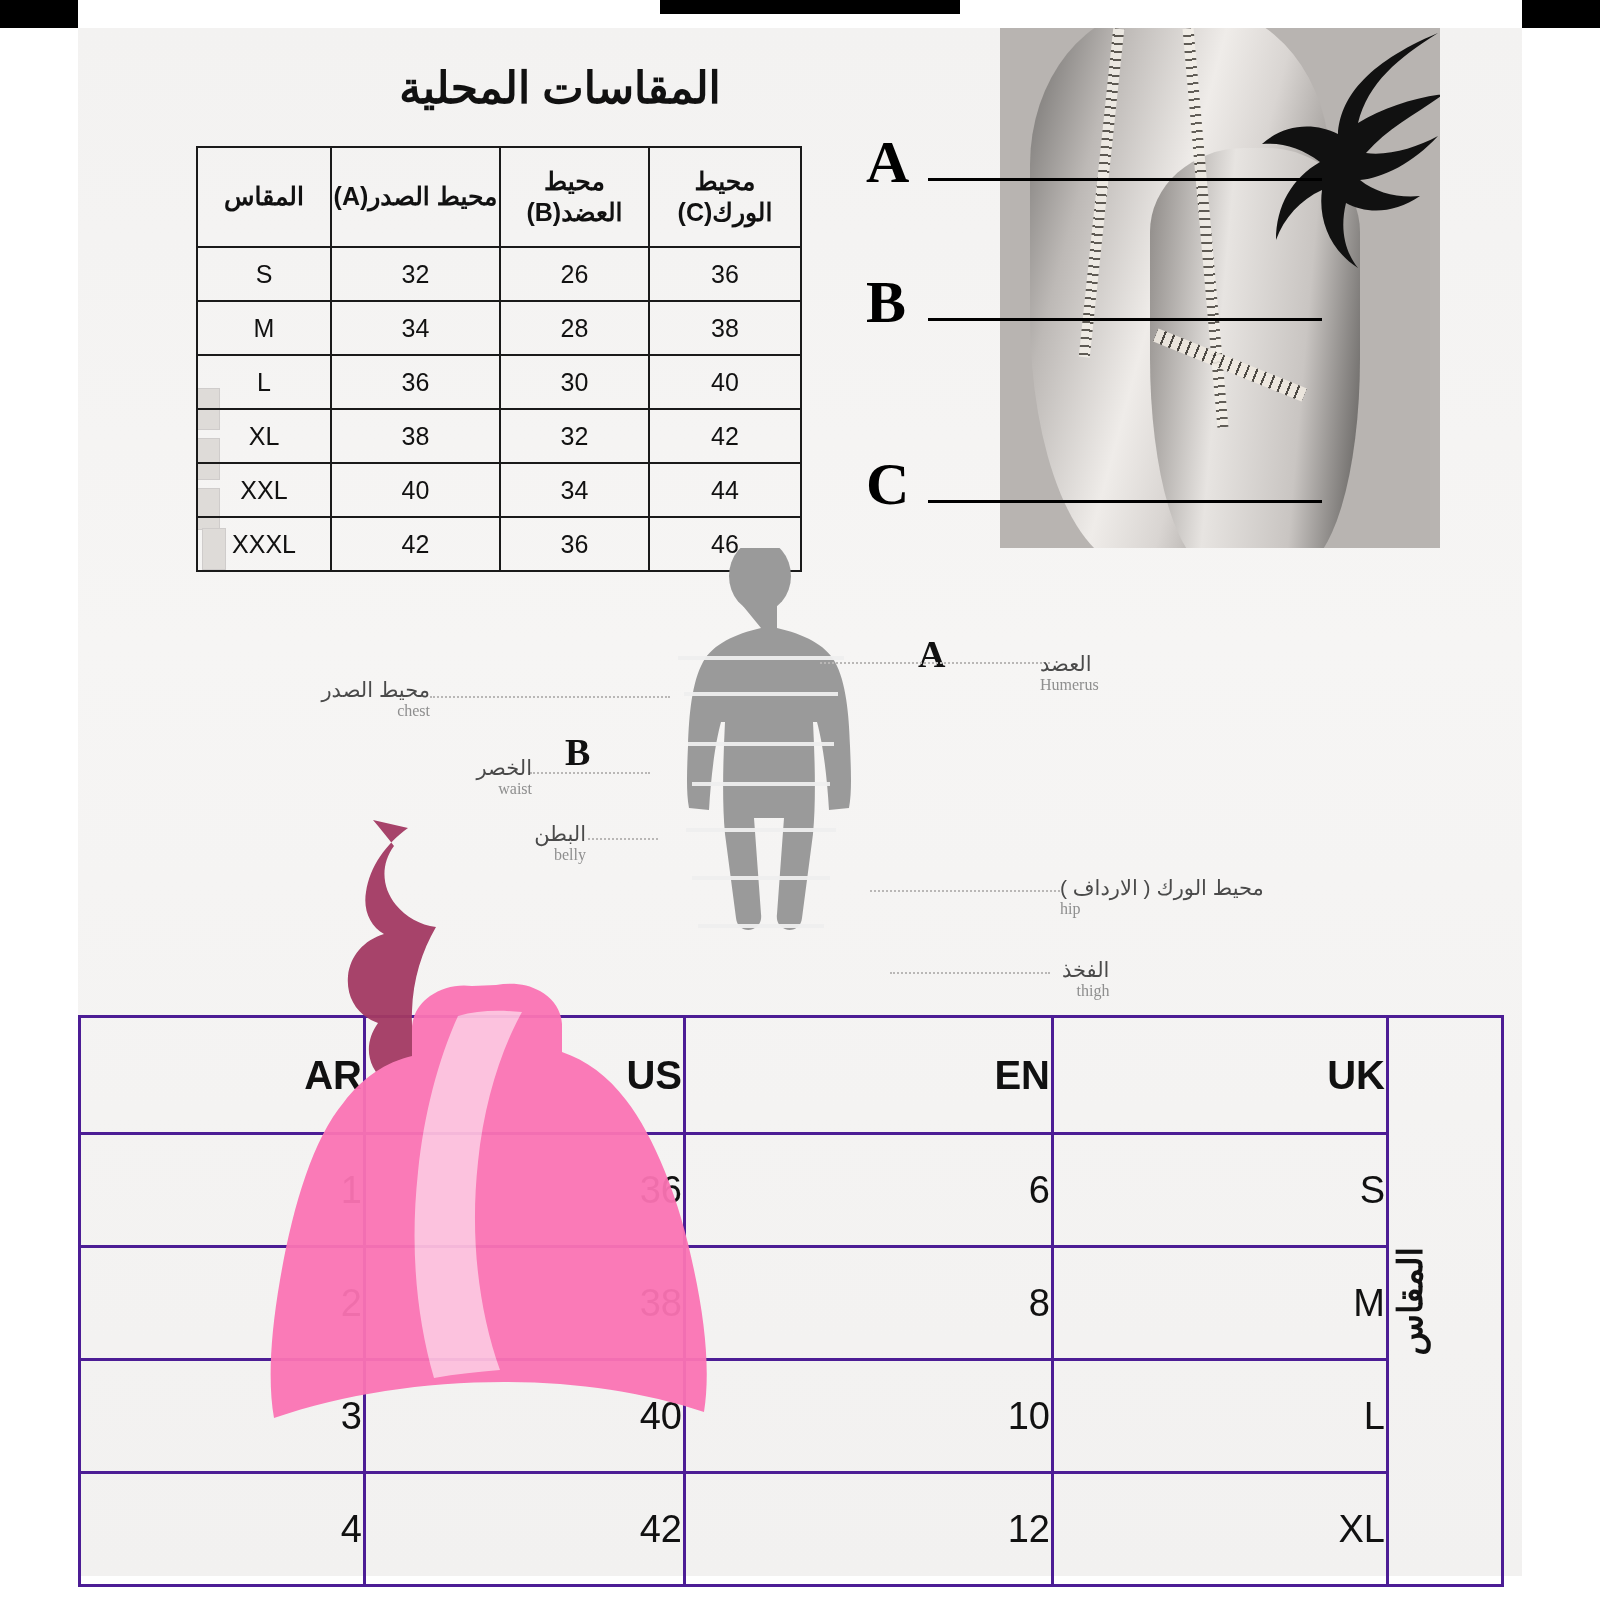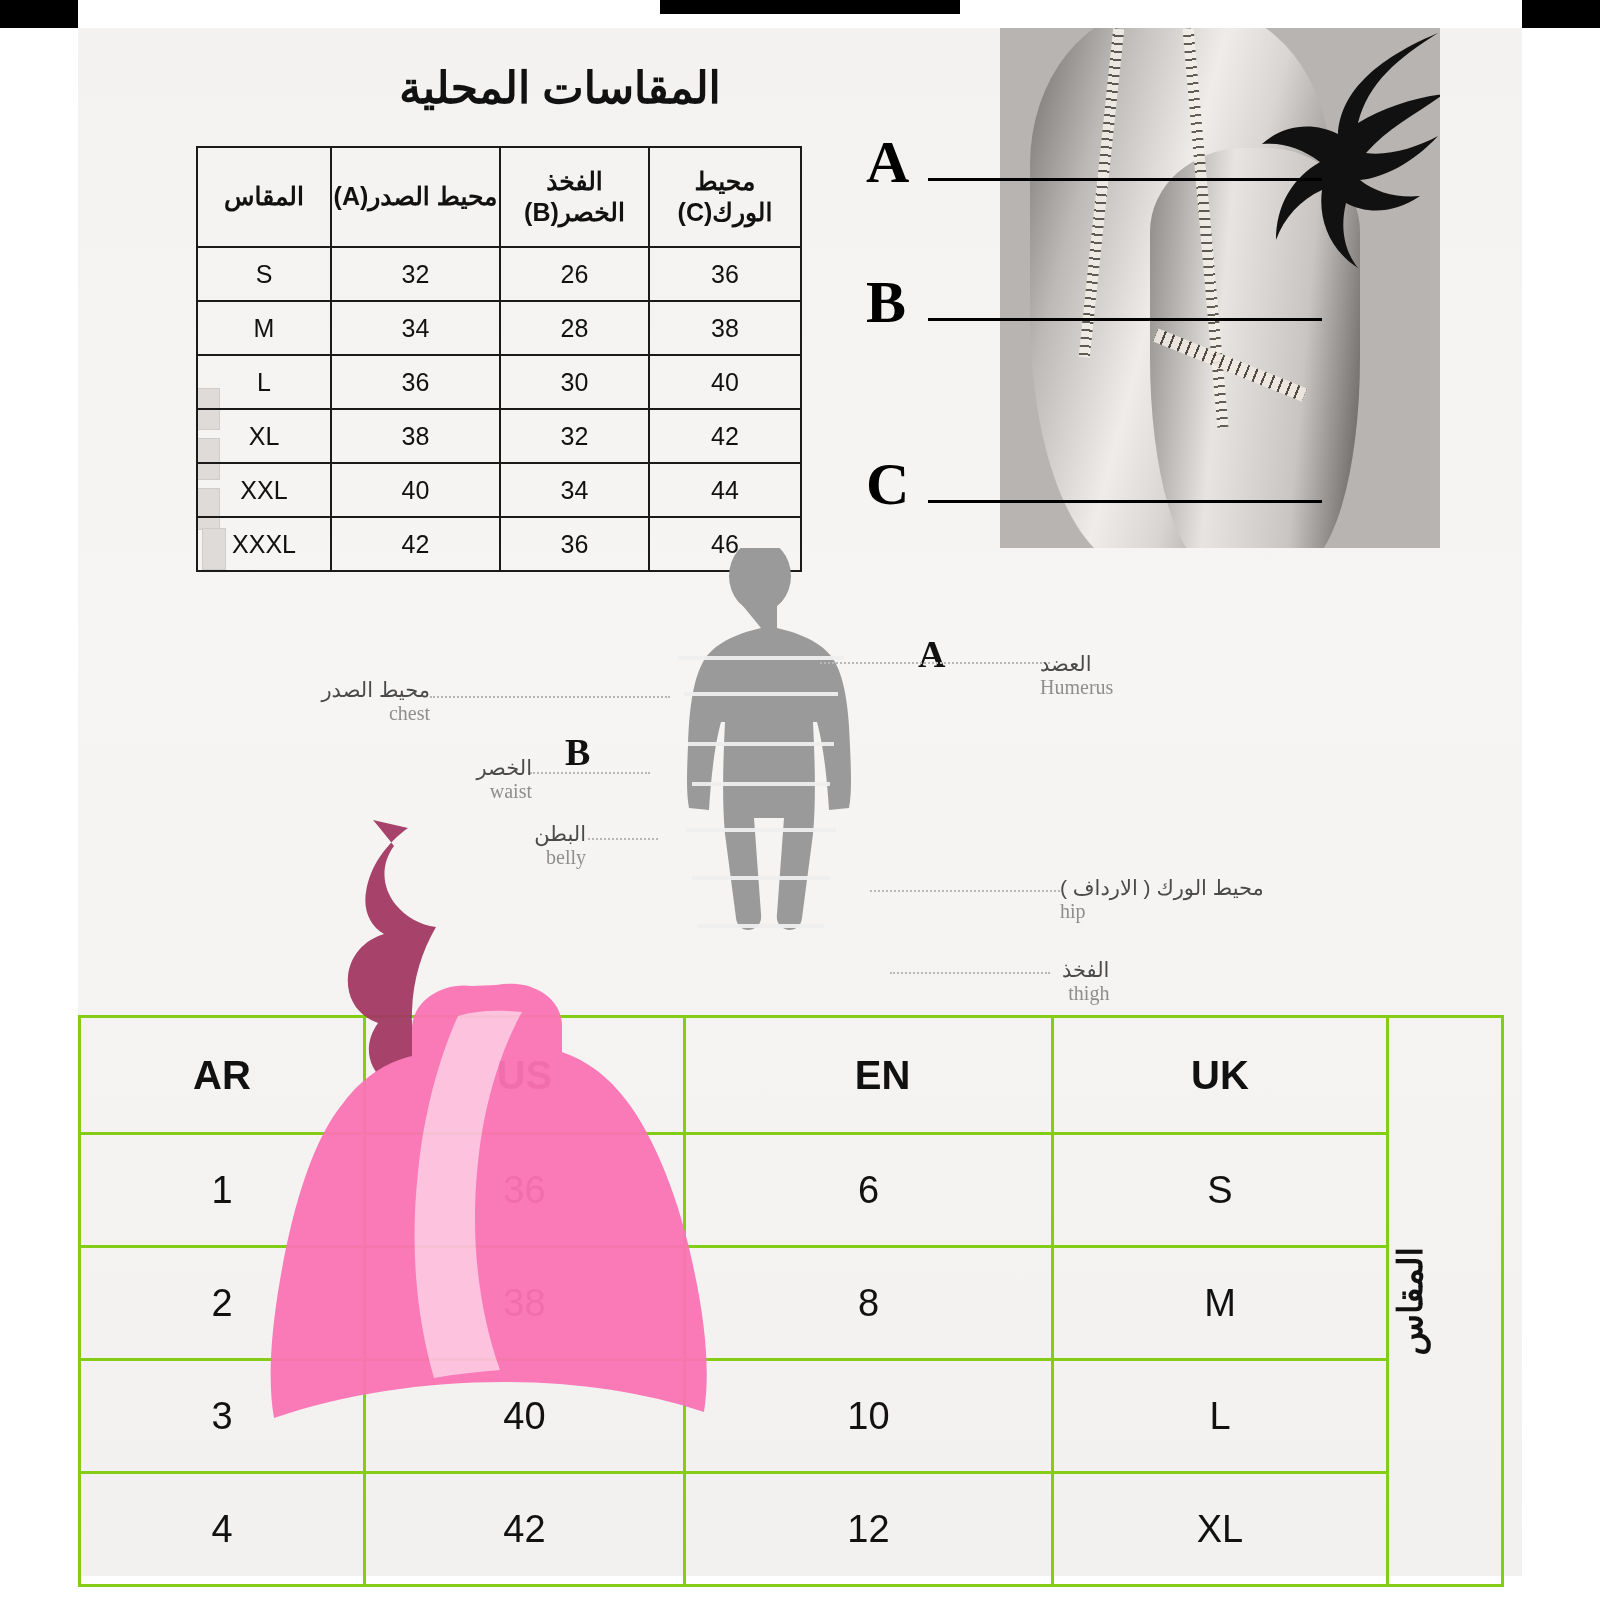"الفخذ الخصر(B)" th.lt-c1 { text: الفخذ الخصر -> محيط العضد }
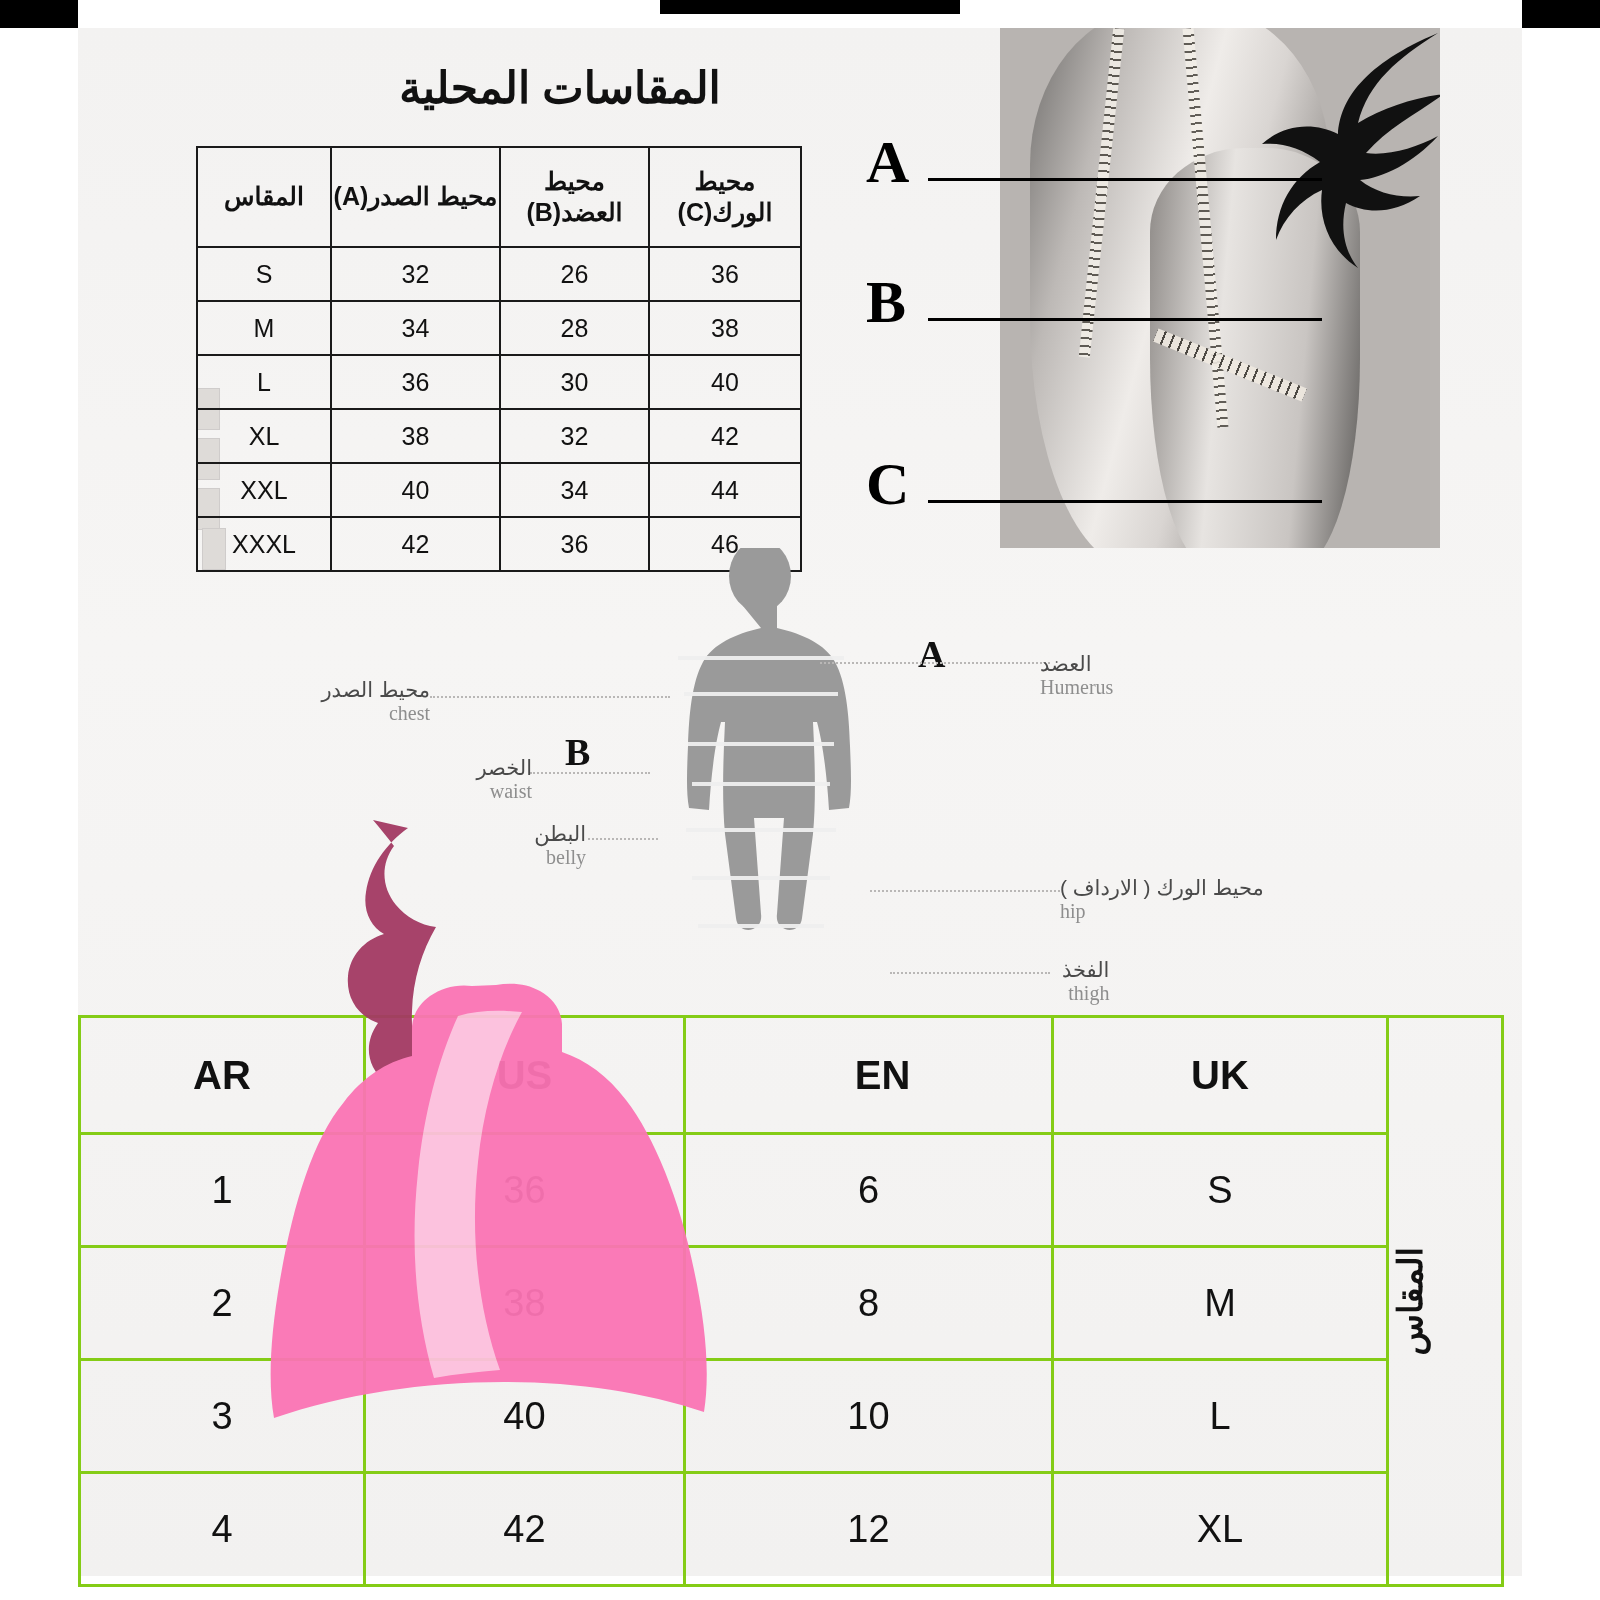"Humerus" .sil-label .lat { font-size: 20px -> 16px }
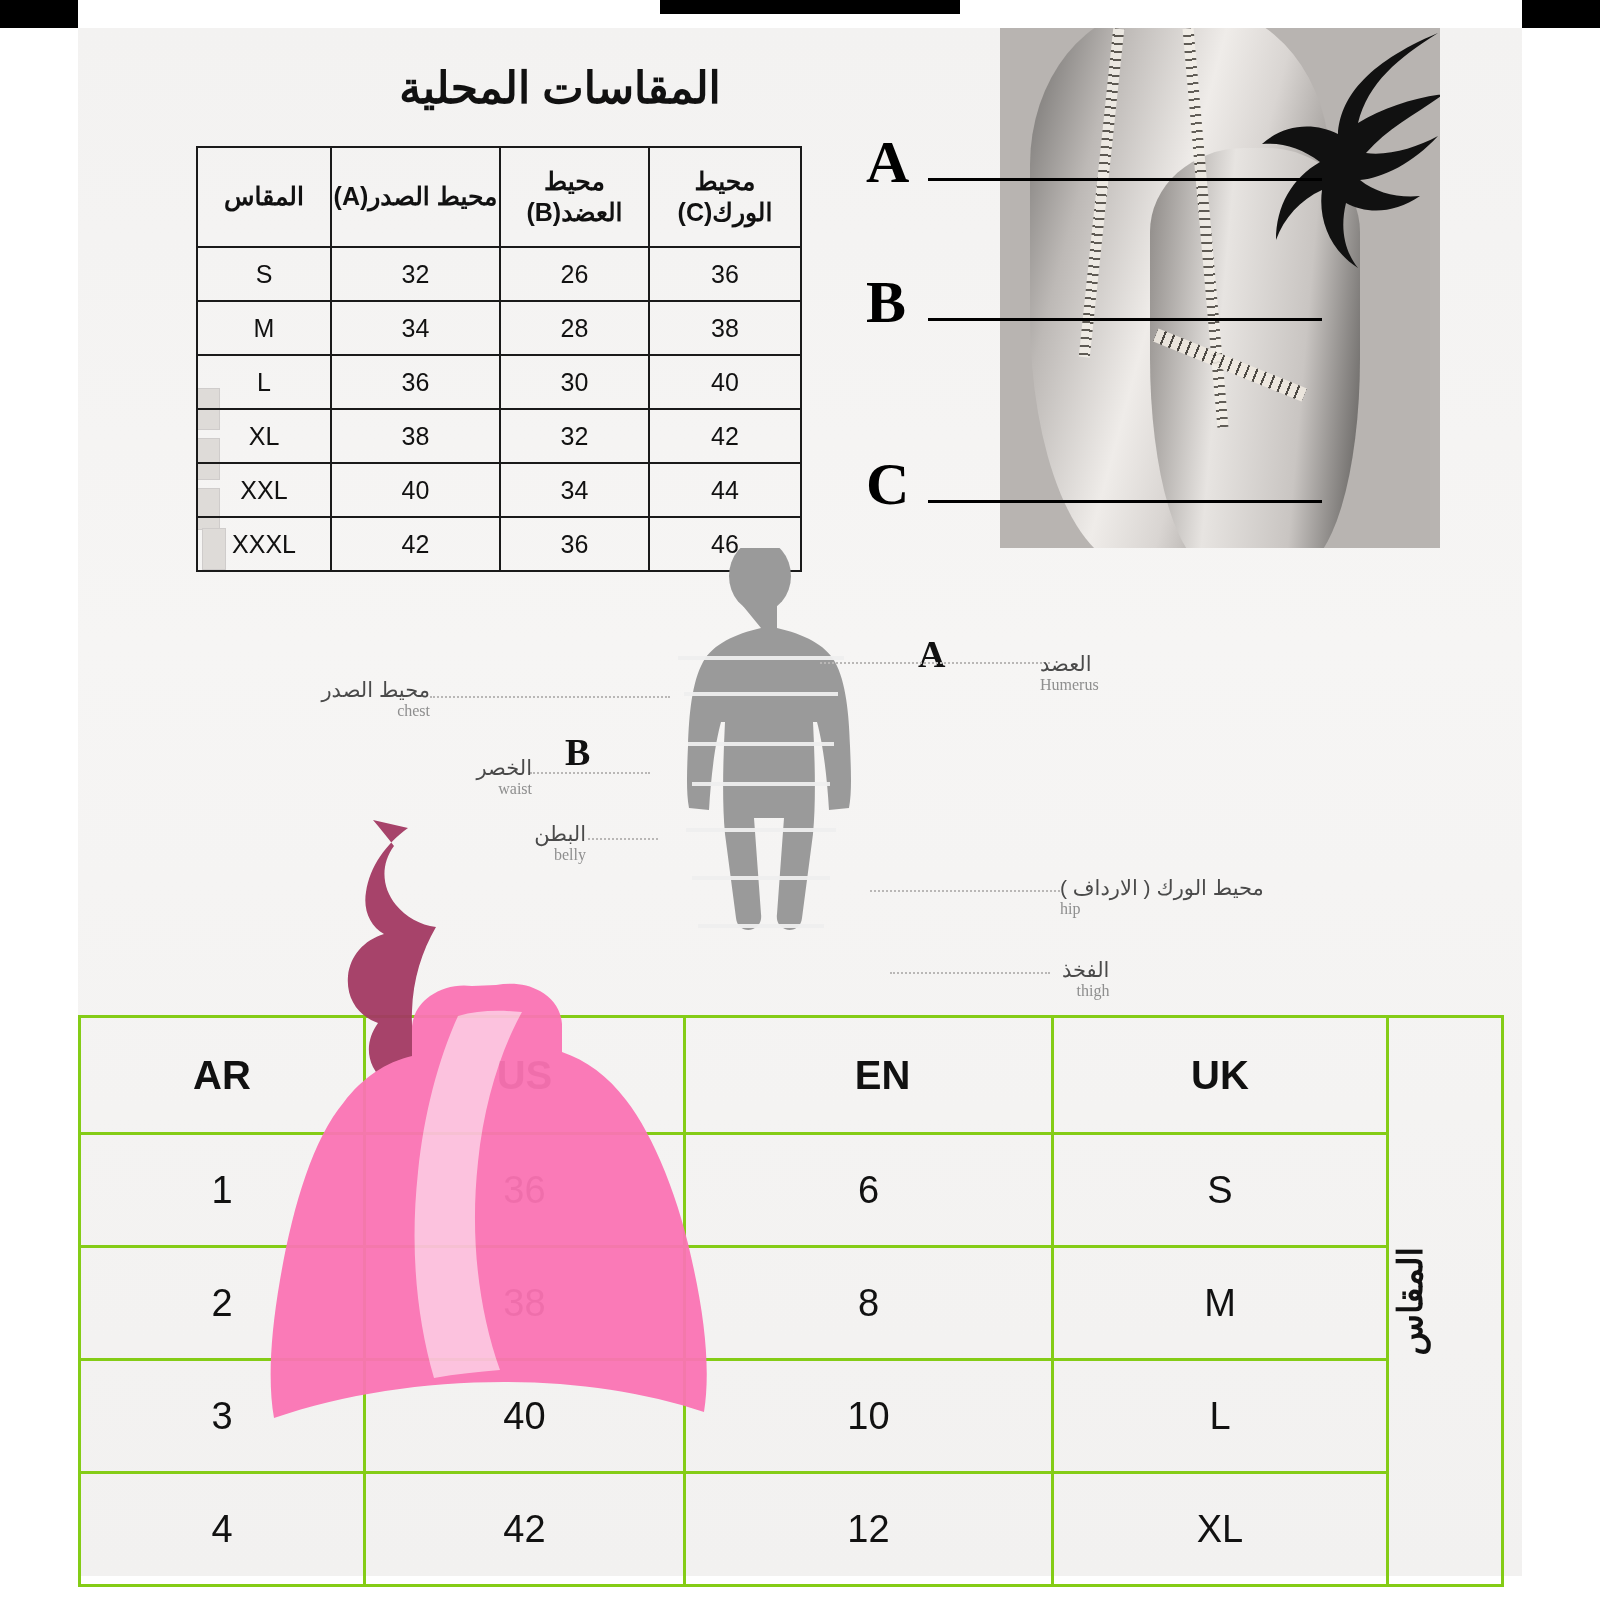"AR" .global-table td { border: 3px solid #84cc16 -> 3px solid #4c1d95; text-align: center -> right }
